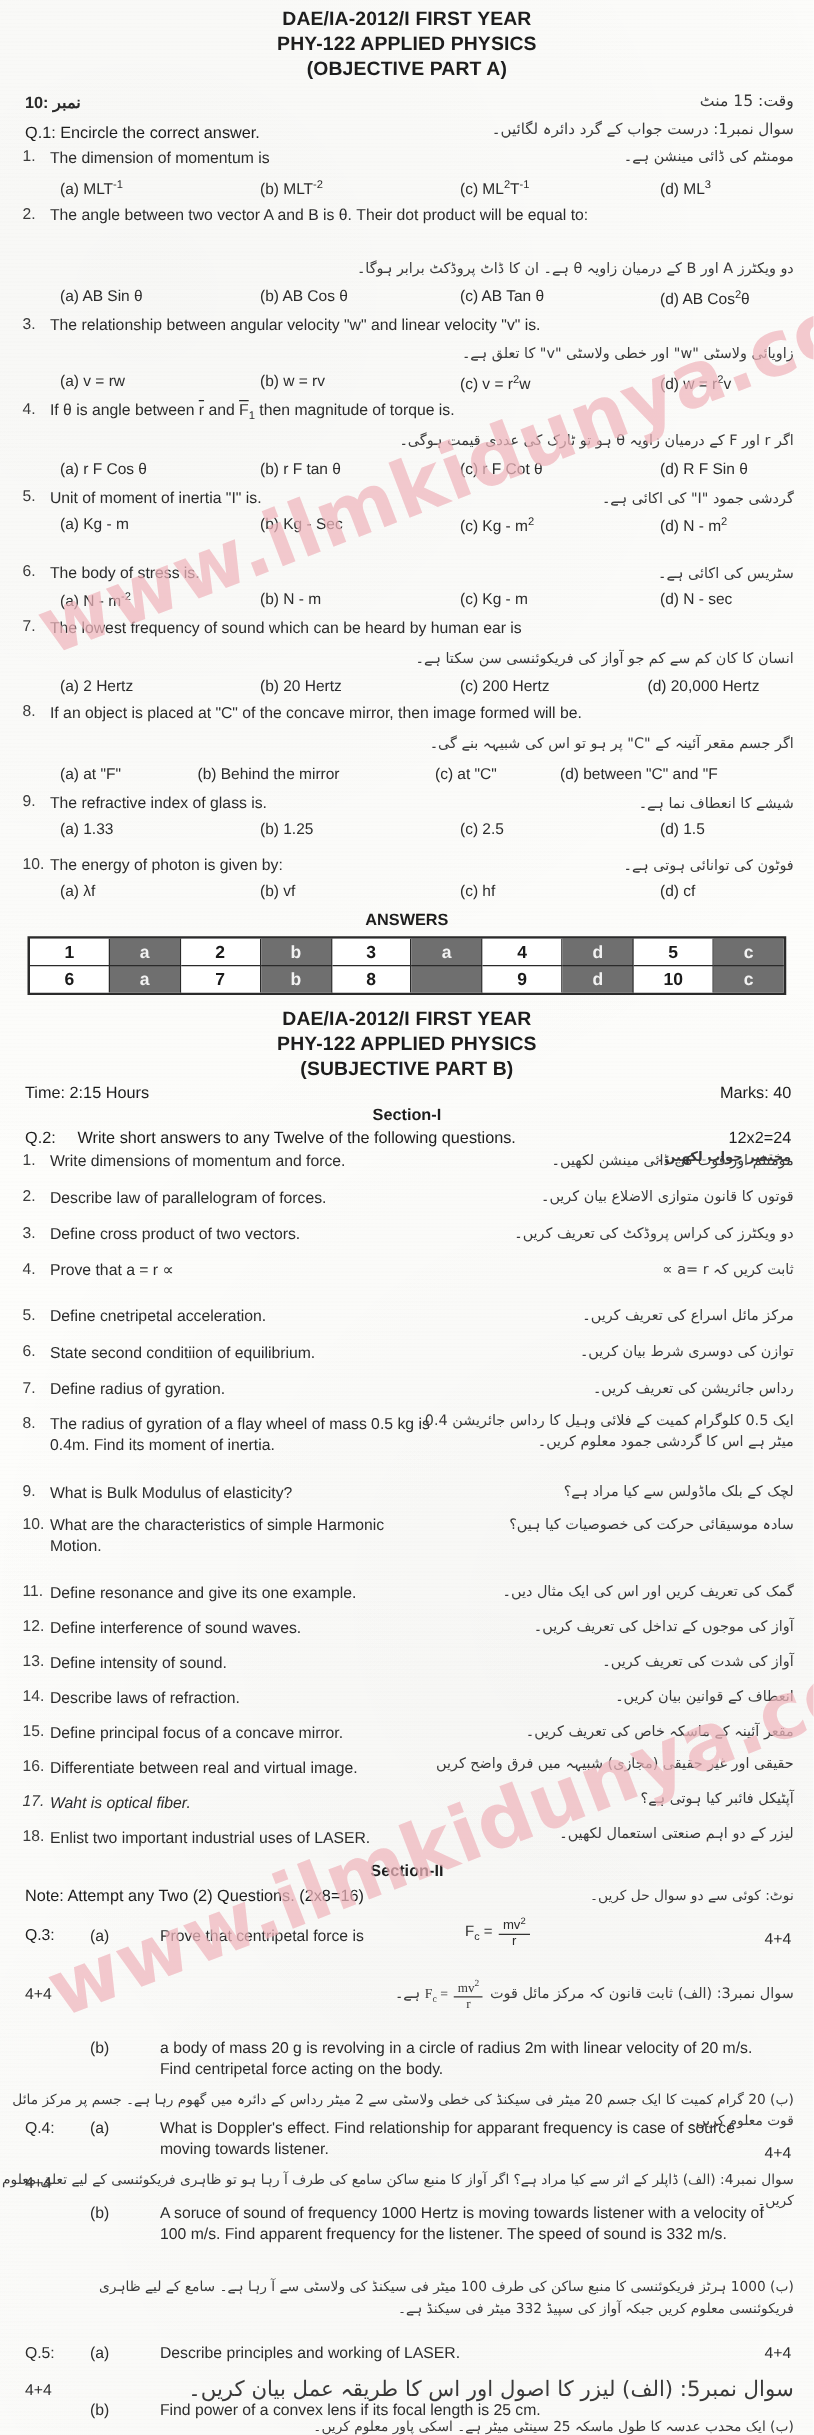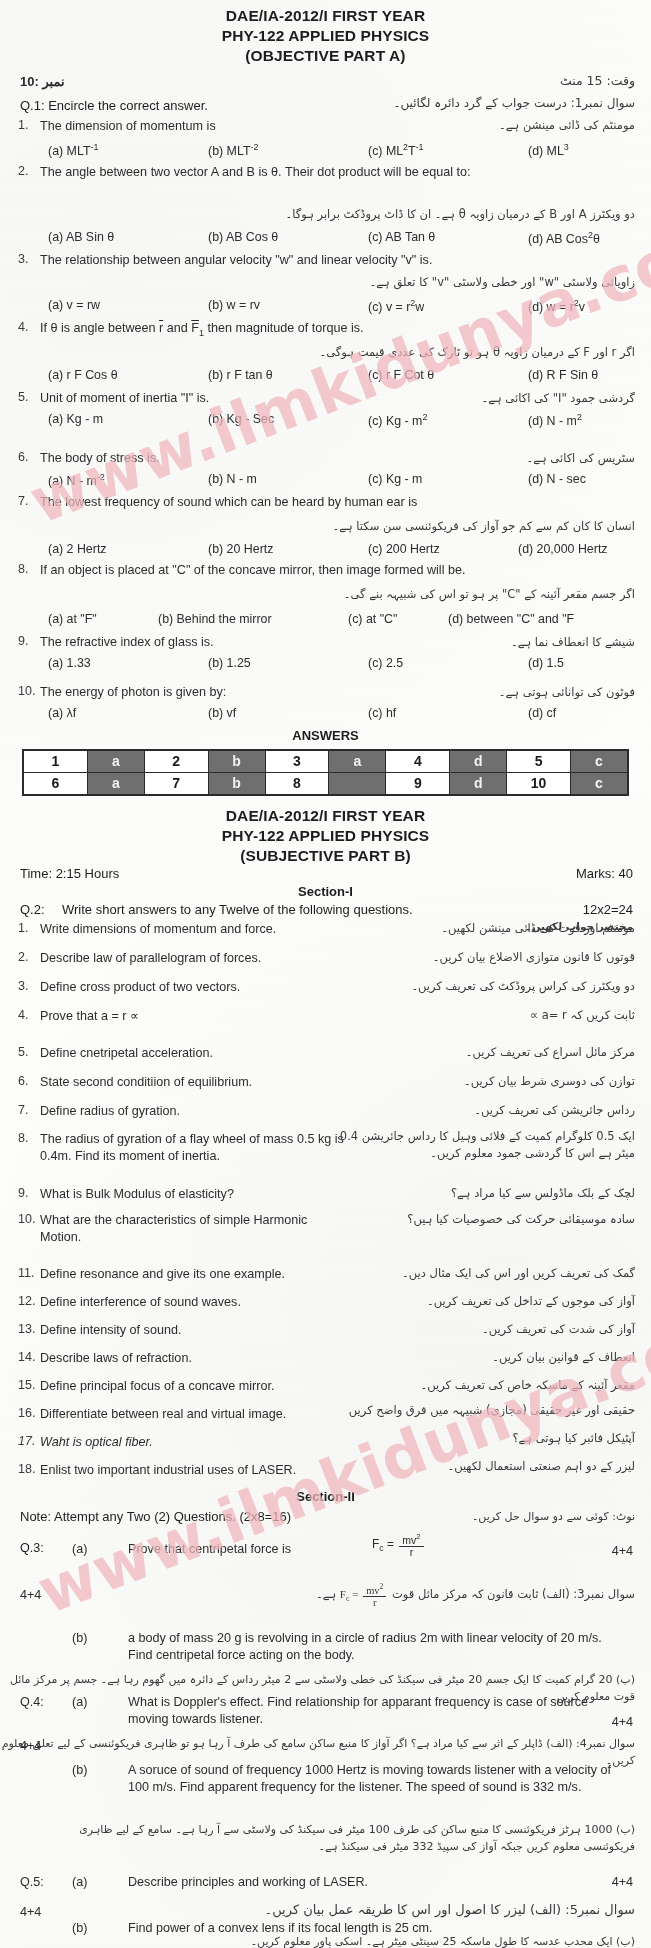"سوال نمبر5: (الف) لیزر کا" div.abs { font-size: 13px -> 17px }
